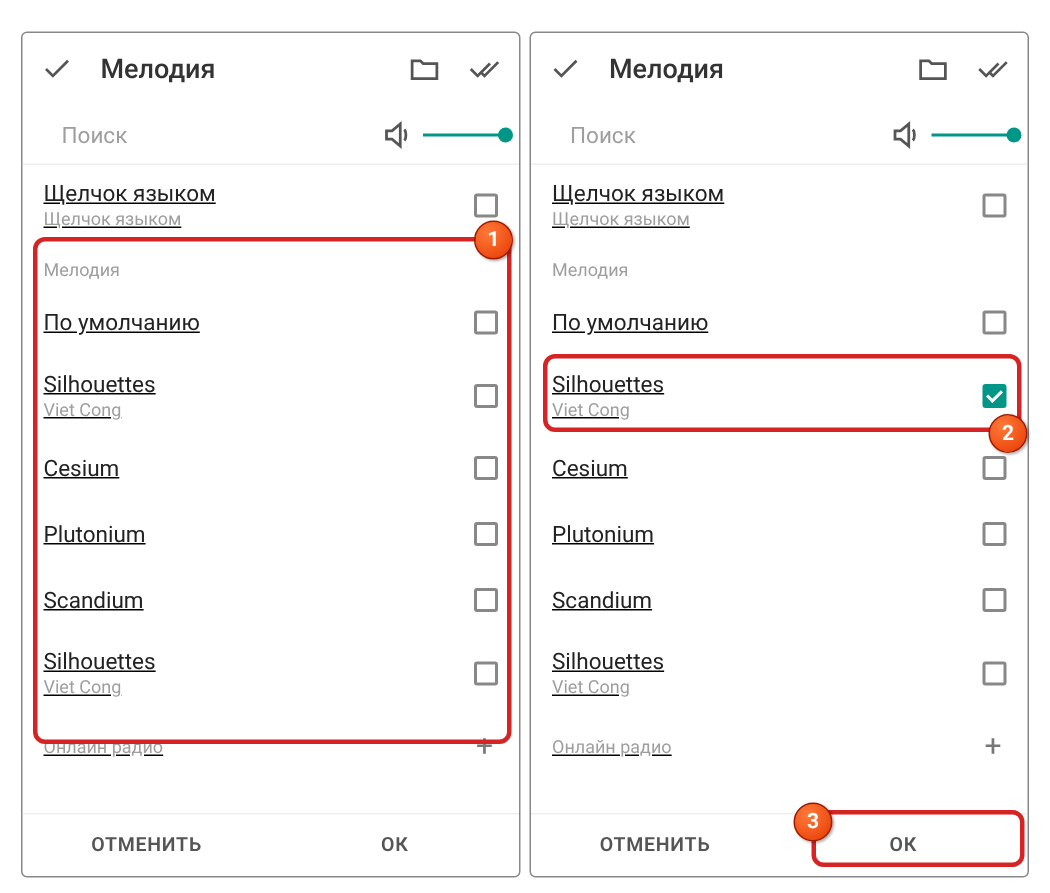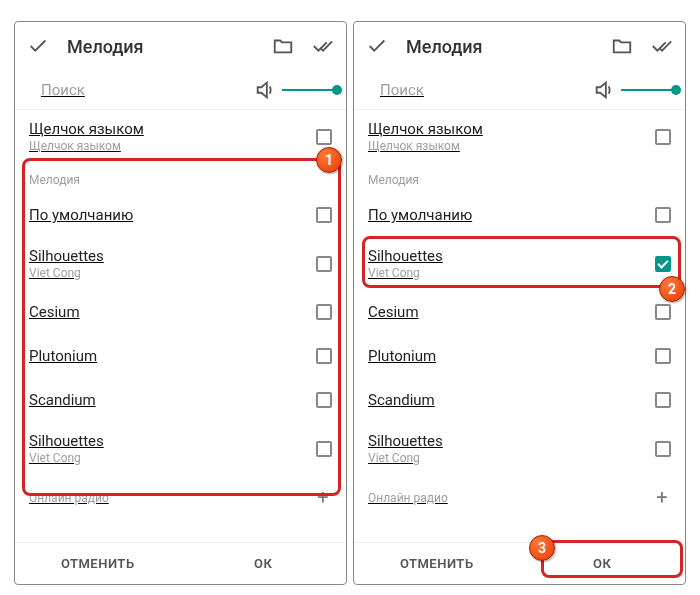"Поиск" .searchbar { text-decoration: underline -> none }
